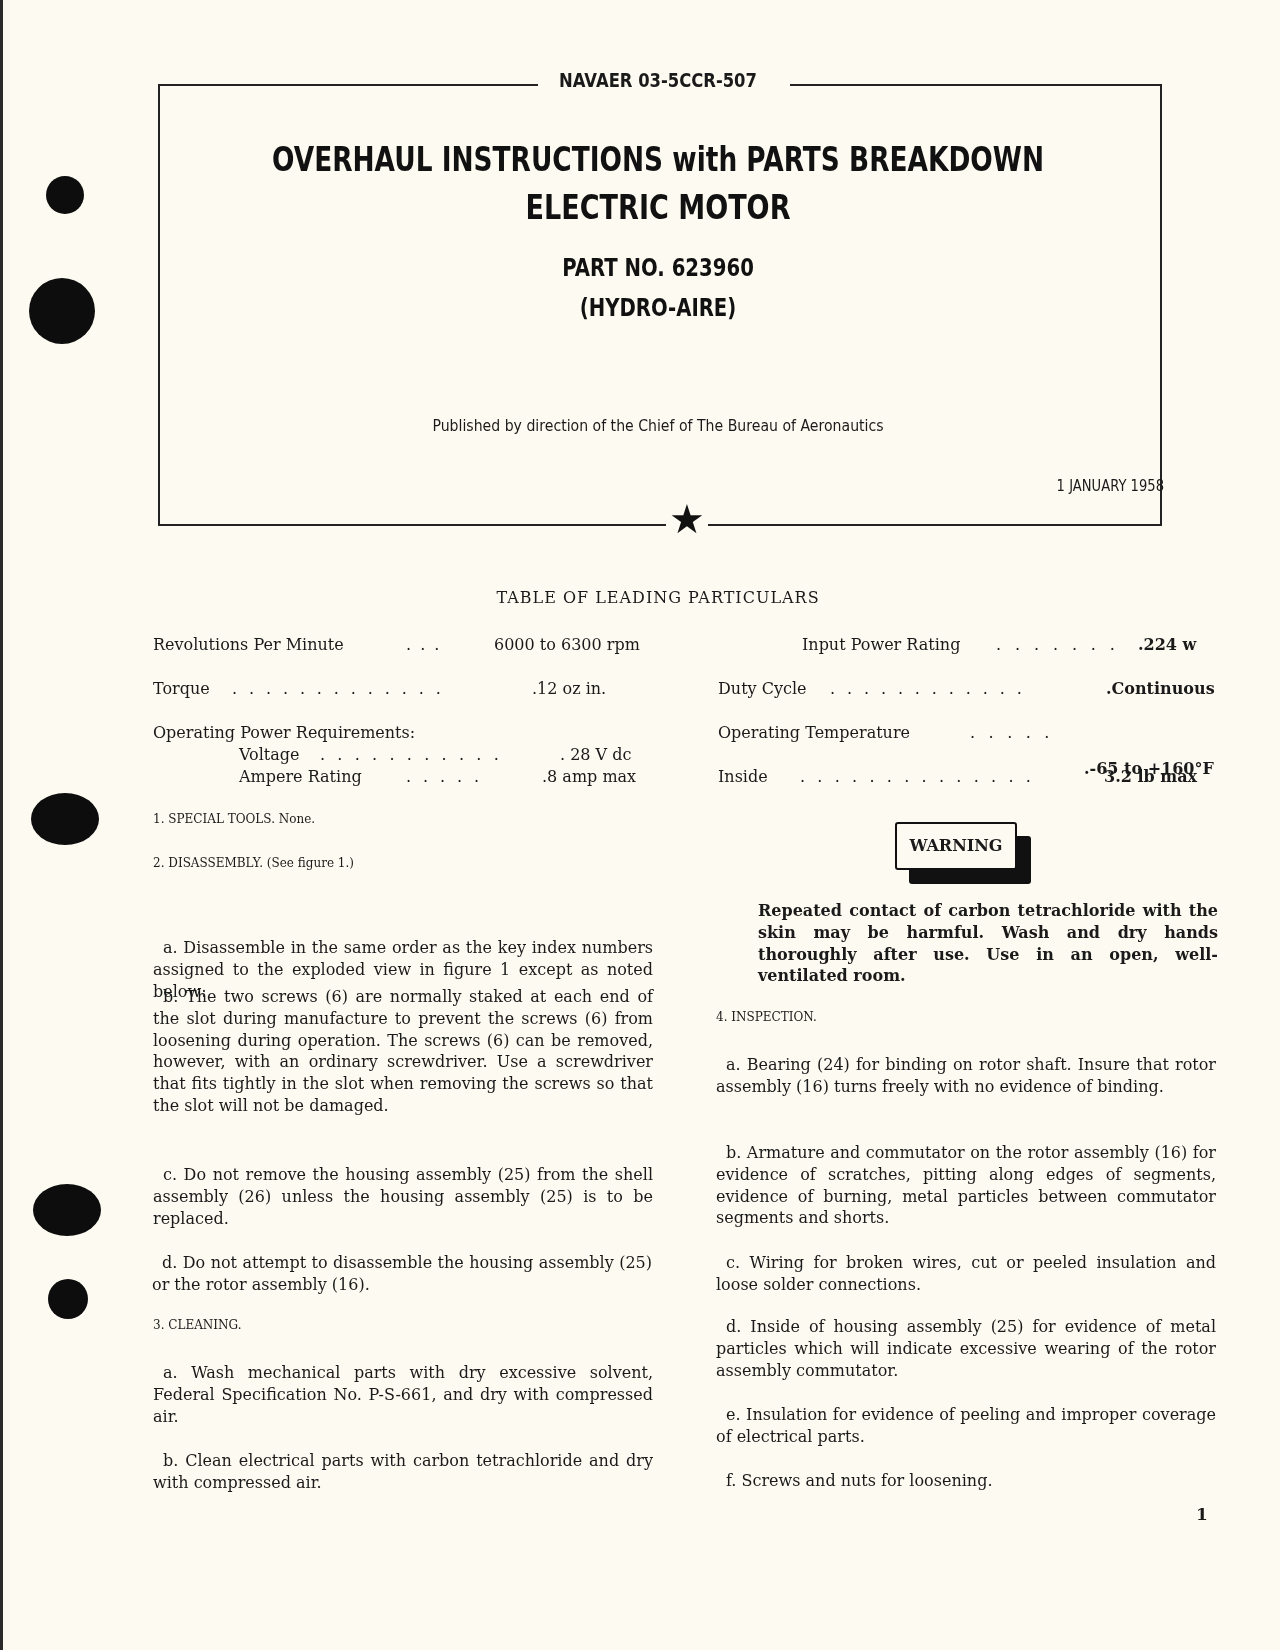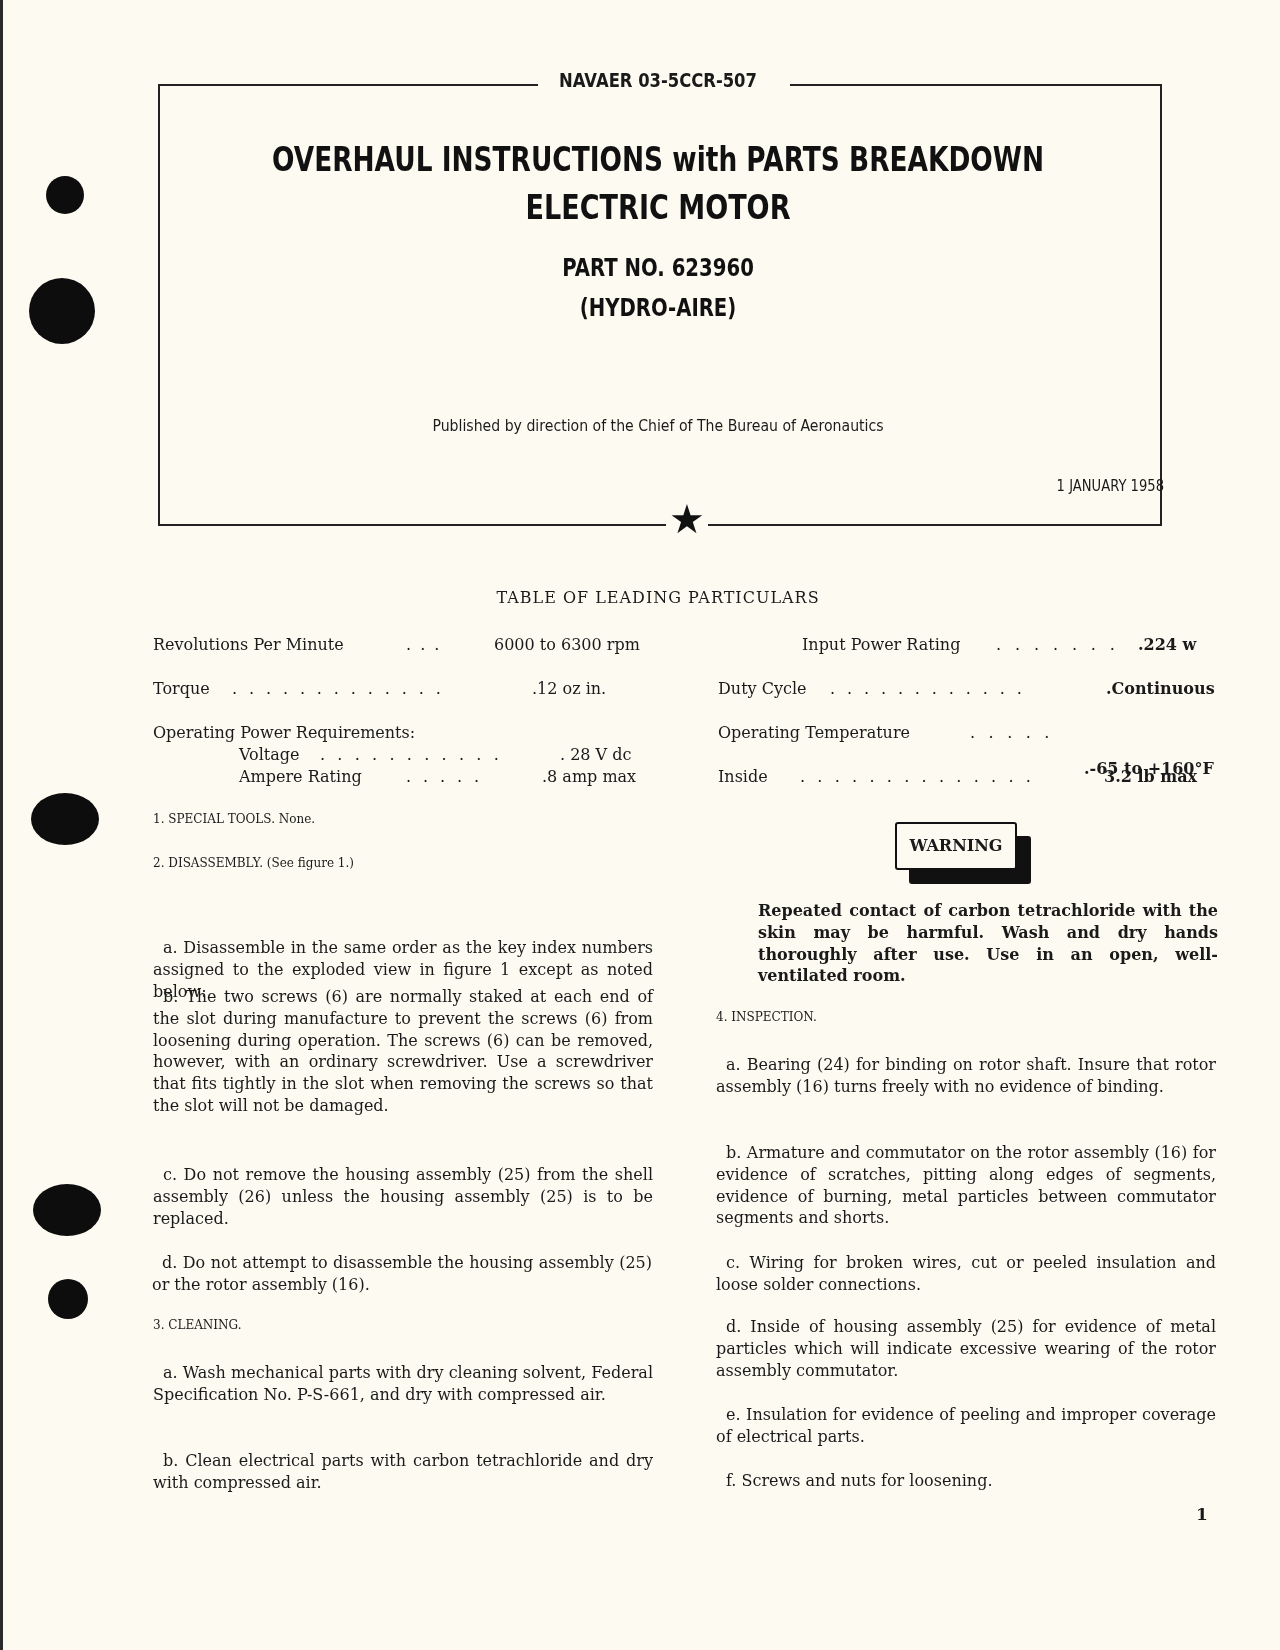"a. Wash mechanical parts with" div.para { text: cleaning -> excessive }
